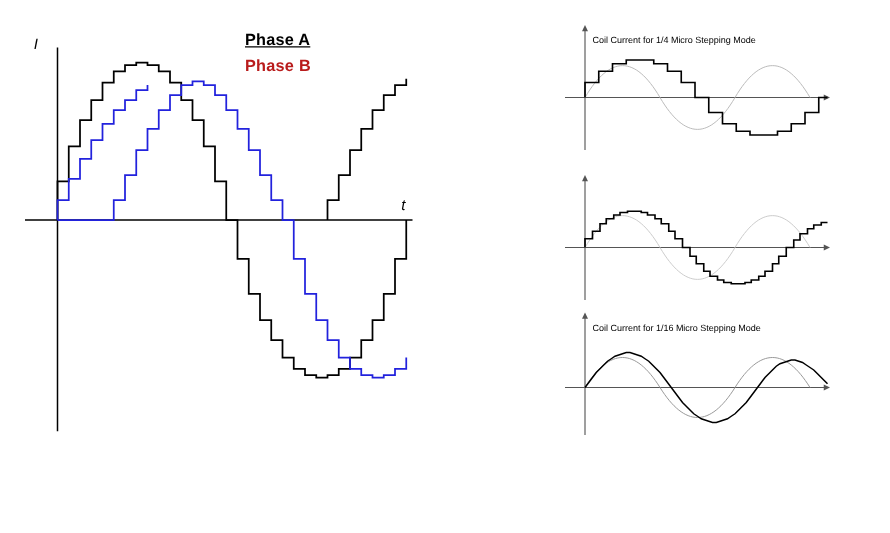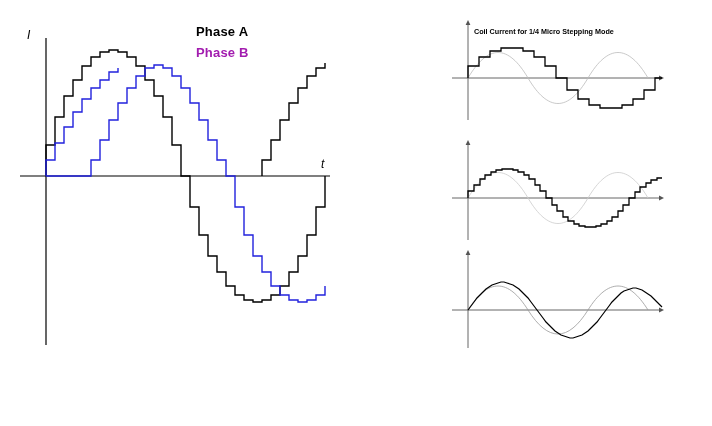"Phase A" .legend-a { text-decoration: none -> underline }
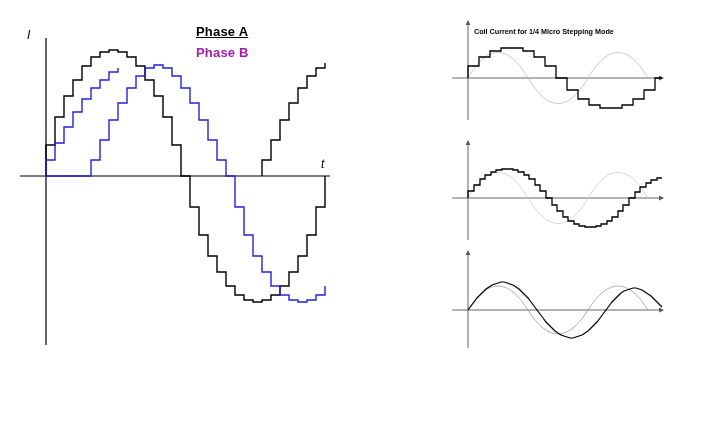"Coil Current for 1/4 Micro" .mini-title { font-weight: bold -> normal }
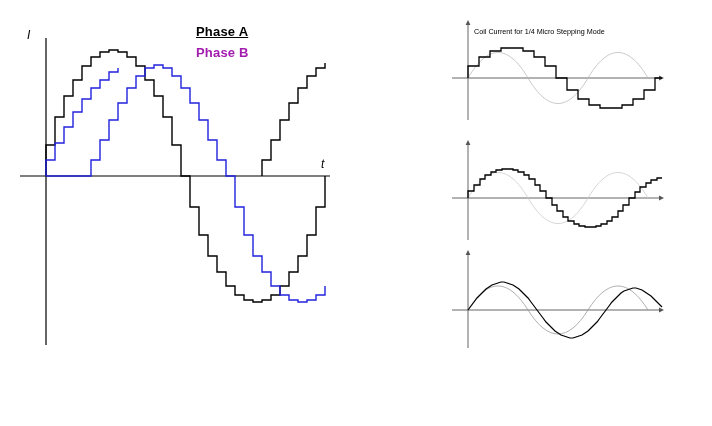"Phase B" .legend-b { color: #a21caf -> #b91c1c }
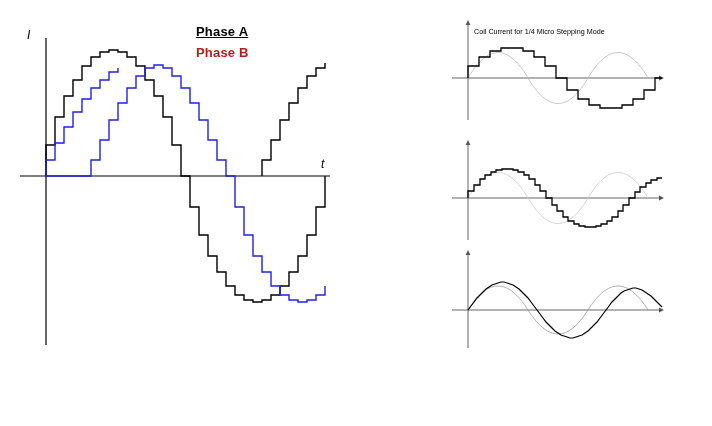"Coil Current for 1/16 Micro" div.mini-title { html: none -> <div>Coil Current for 1/16 Micro Stepping Mode</div> }
